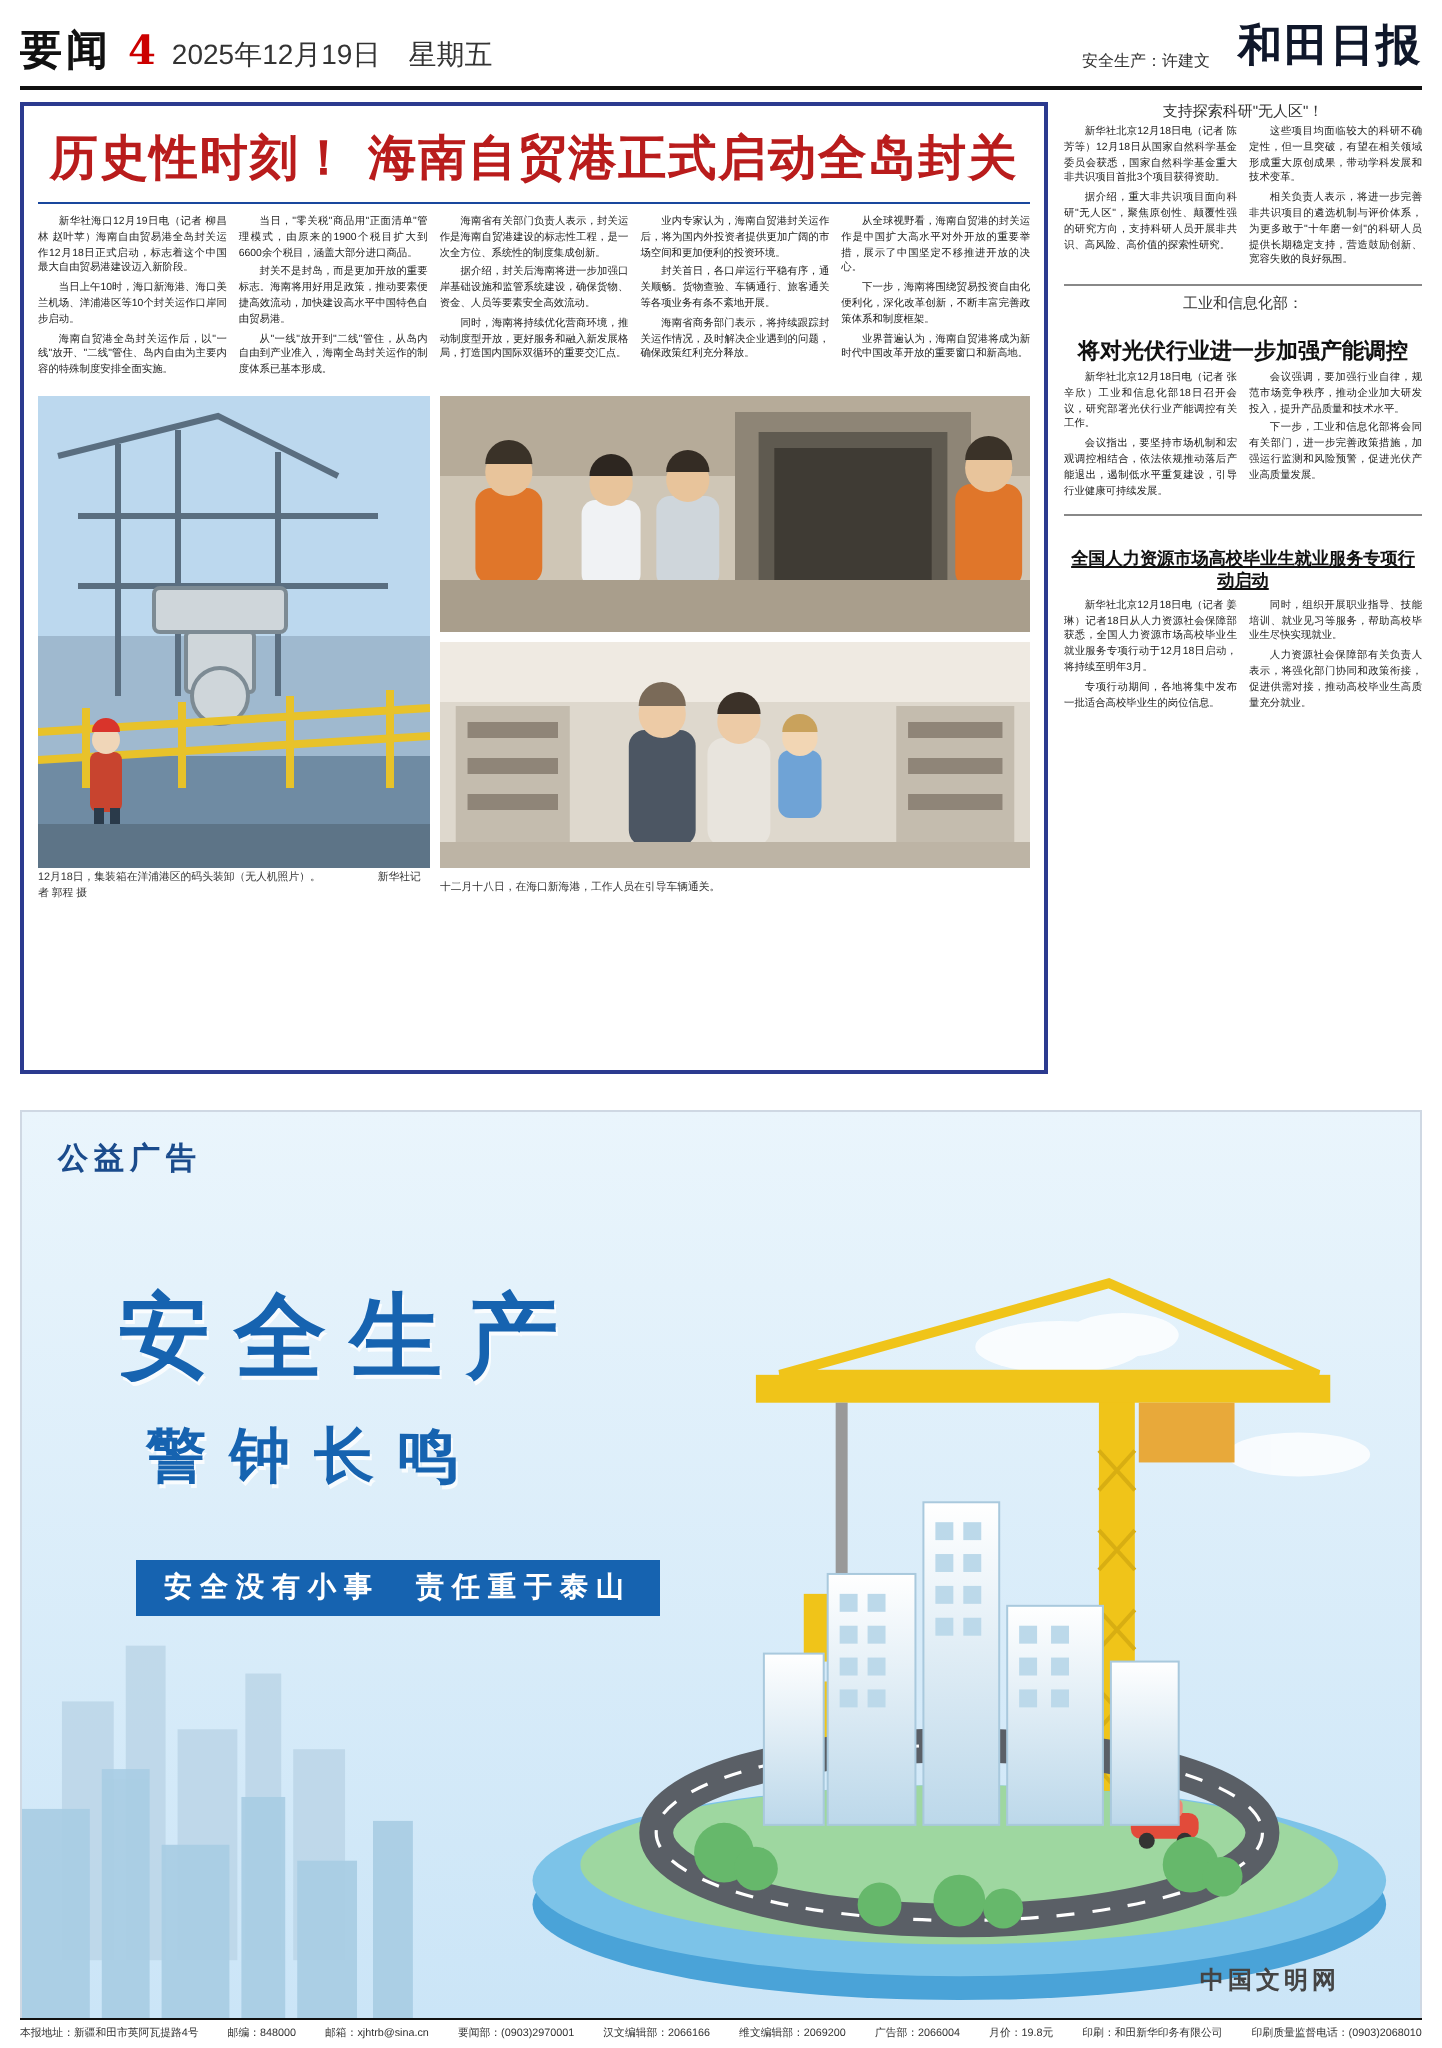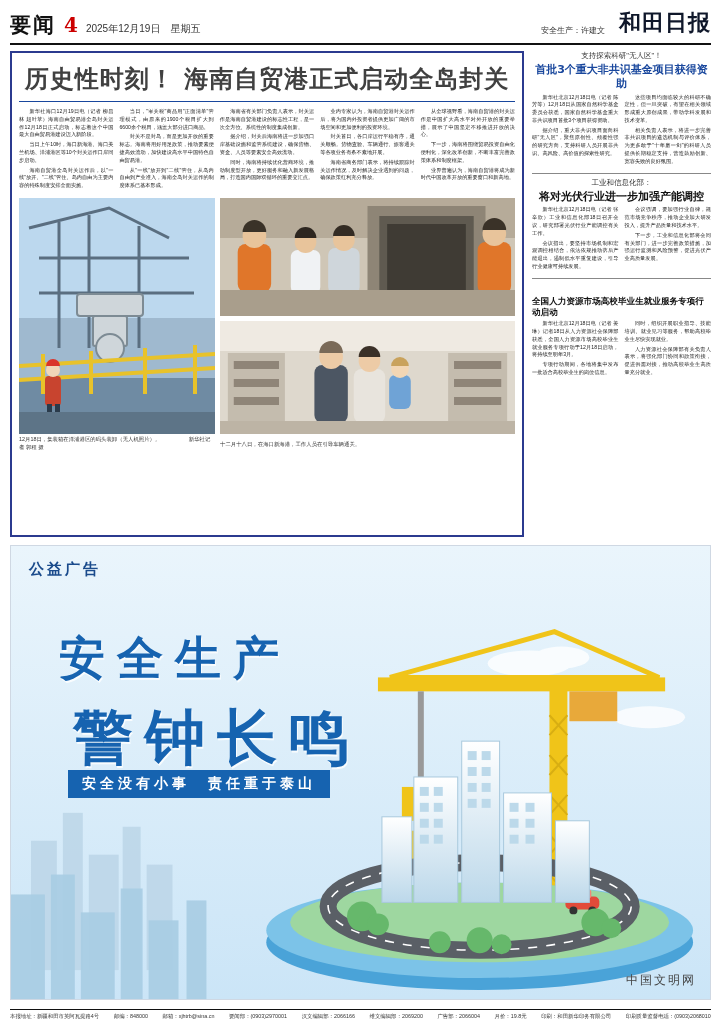"2025年12月19日 星期五" .mh-date { font-size: 10px -> 14px }
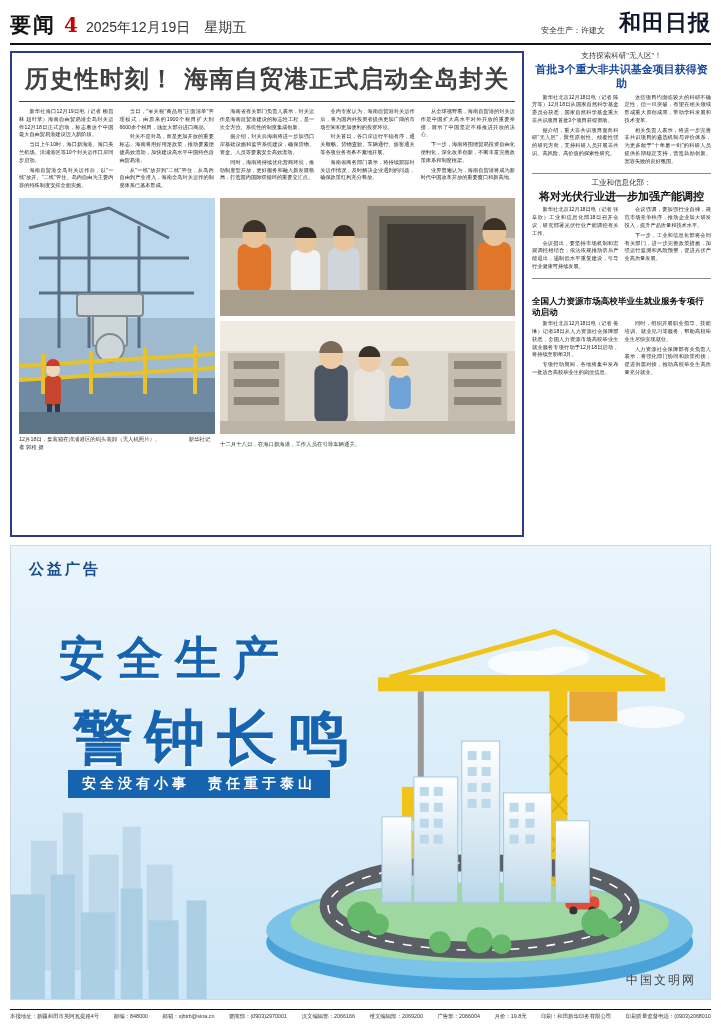"历史性时刻！ 海南自贸港正式启动全岛封关" .headline { color: #404040 -> #b91c1c }
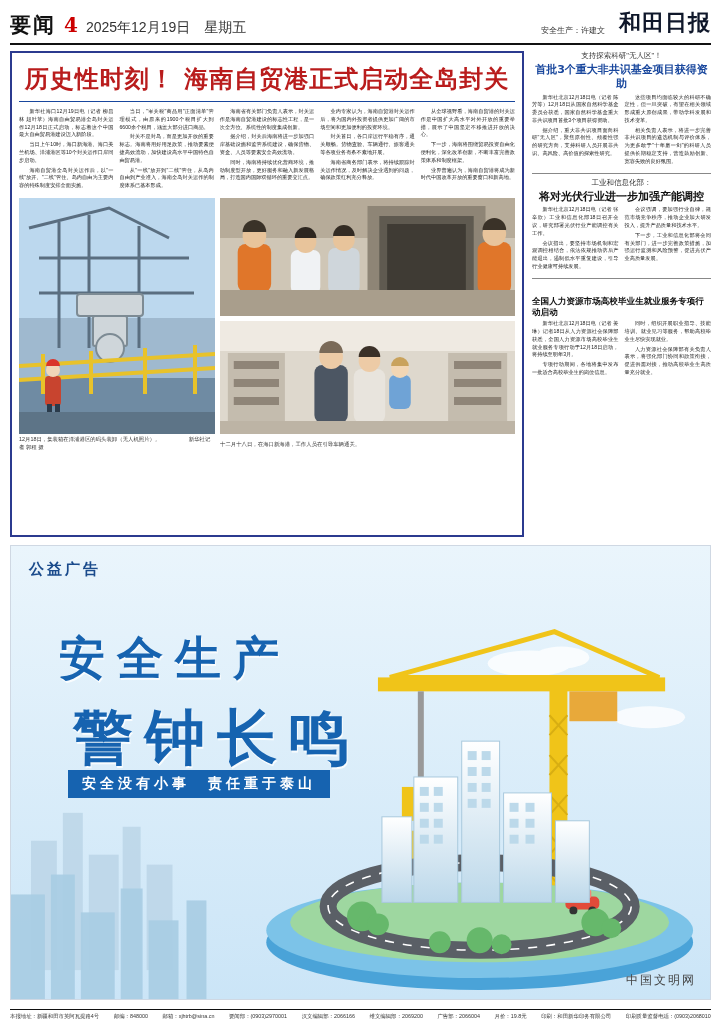"首批3个重大非共识基金项目获得资助" div.r-head-blue { html: <div>首批3个重大非共识基金项目获得资助</div> -> none }
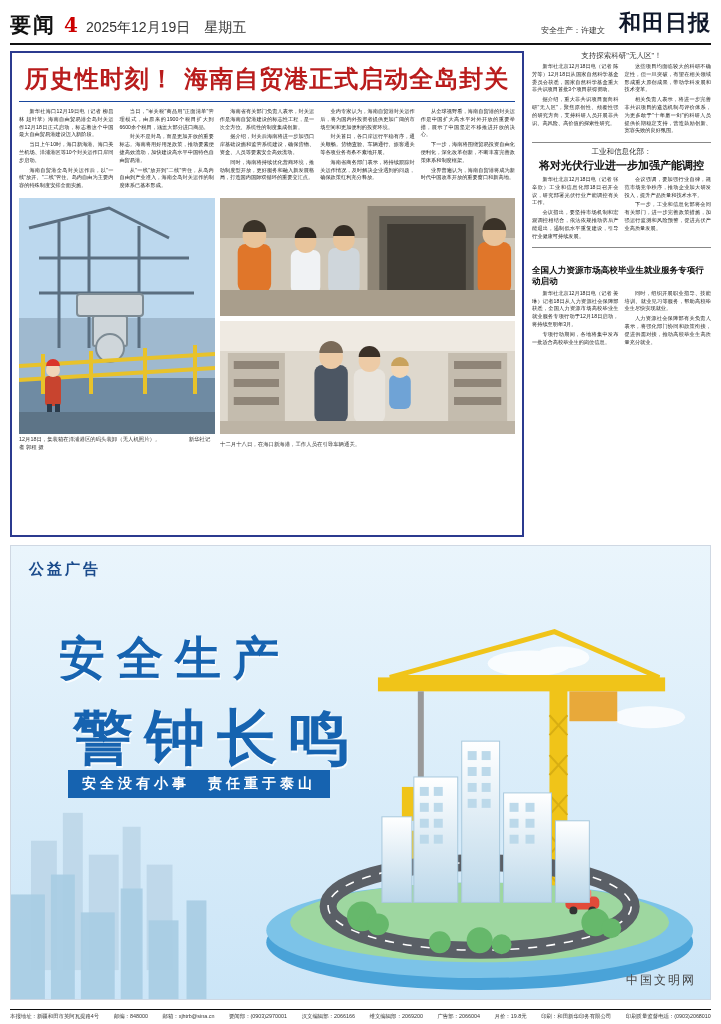"将对光伏行业进一步加强产能调控" .r-head-black { margin: 2px 0 3px 0 -> 12px 0 3px 0 }
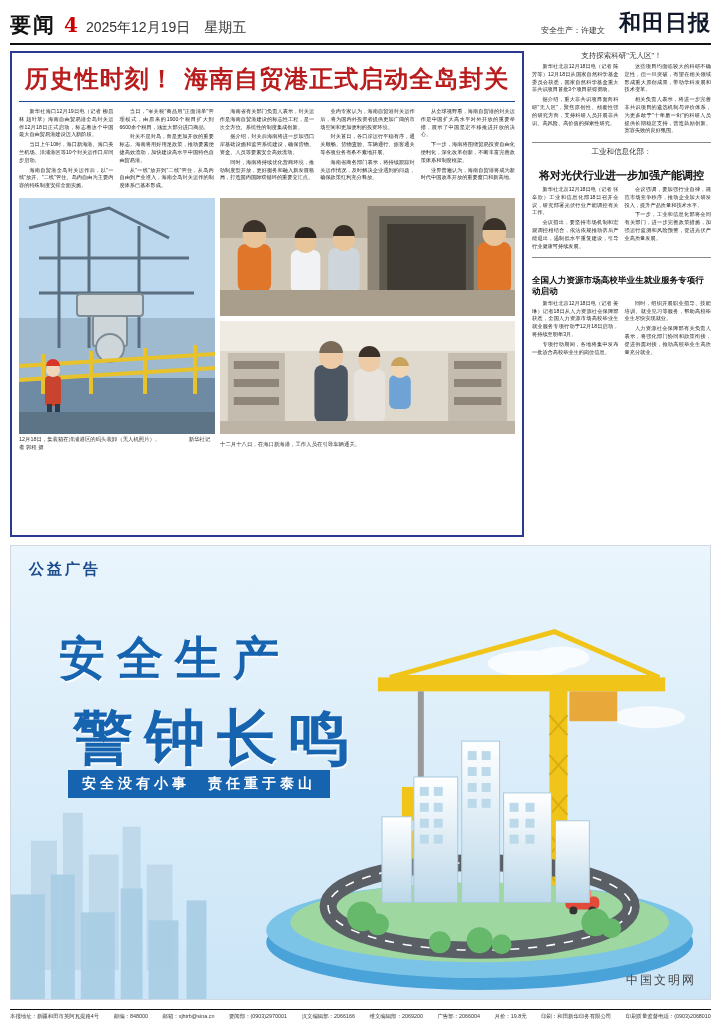"全国人力资源市场高校毕业生就业服务专项行动启动" .r-head-small { text-align: left -> center; text-decoration: none -> underline }
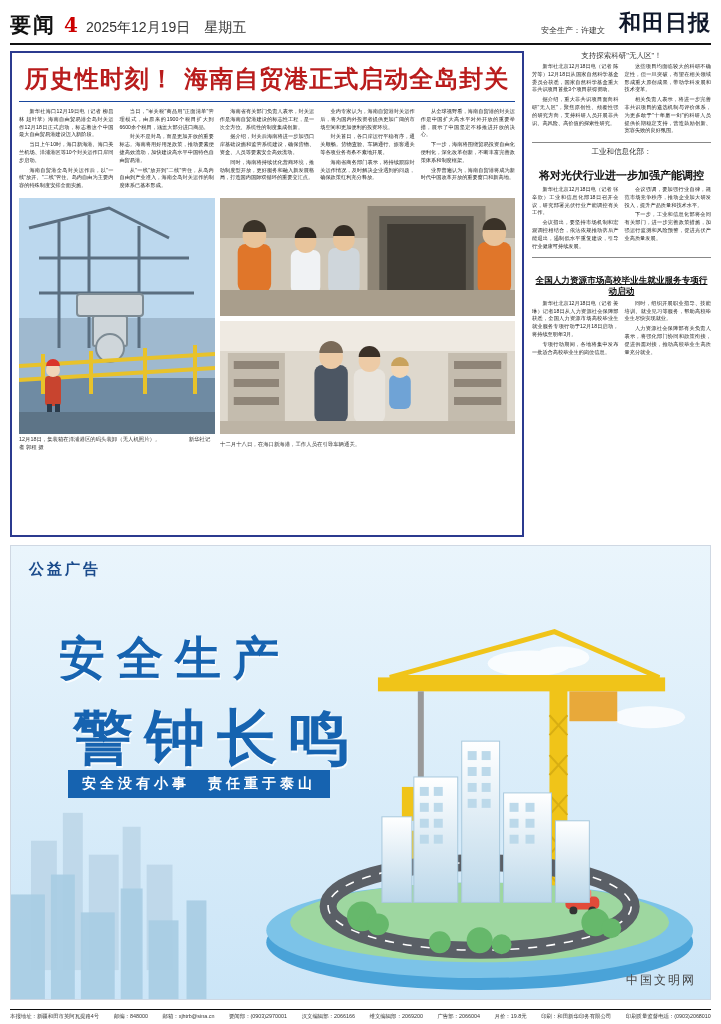"公益广告" .ad { margin-top: 8px -> 18px }
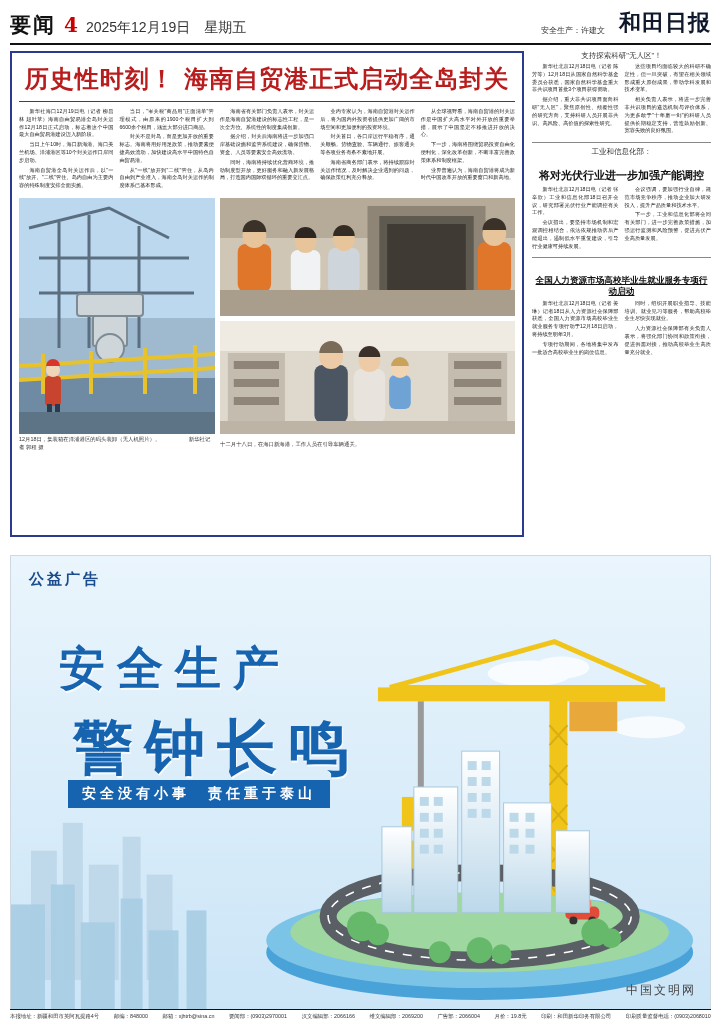"警钟长鸣" .ad-title2 { font-size: 60px -> 30px }
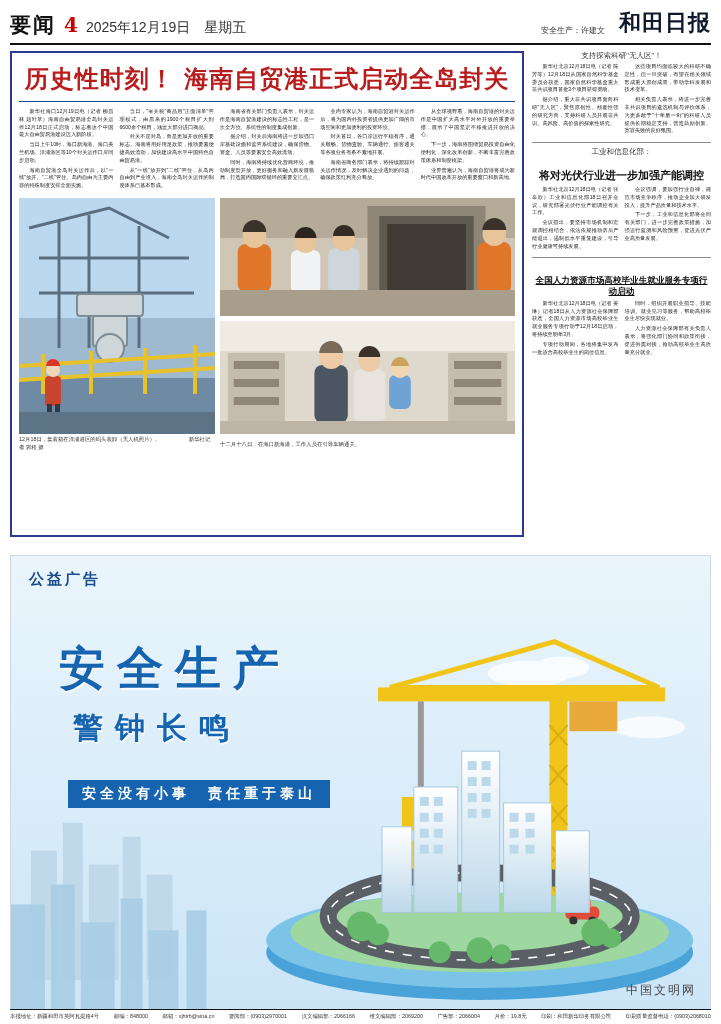"中国文明网" .ad-footer { font-weight: none -> bold; right: 14px -> 40px }
